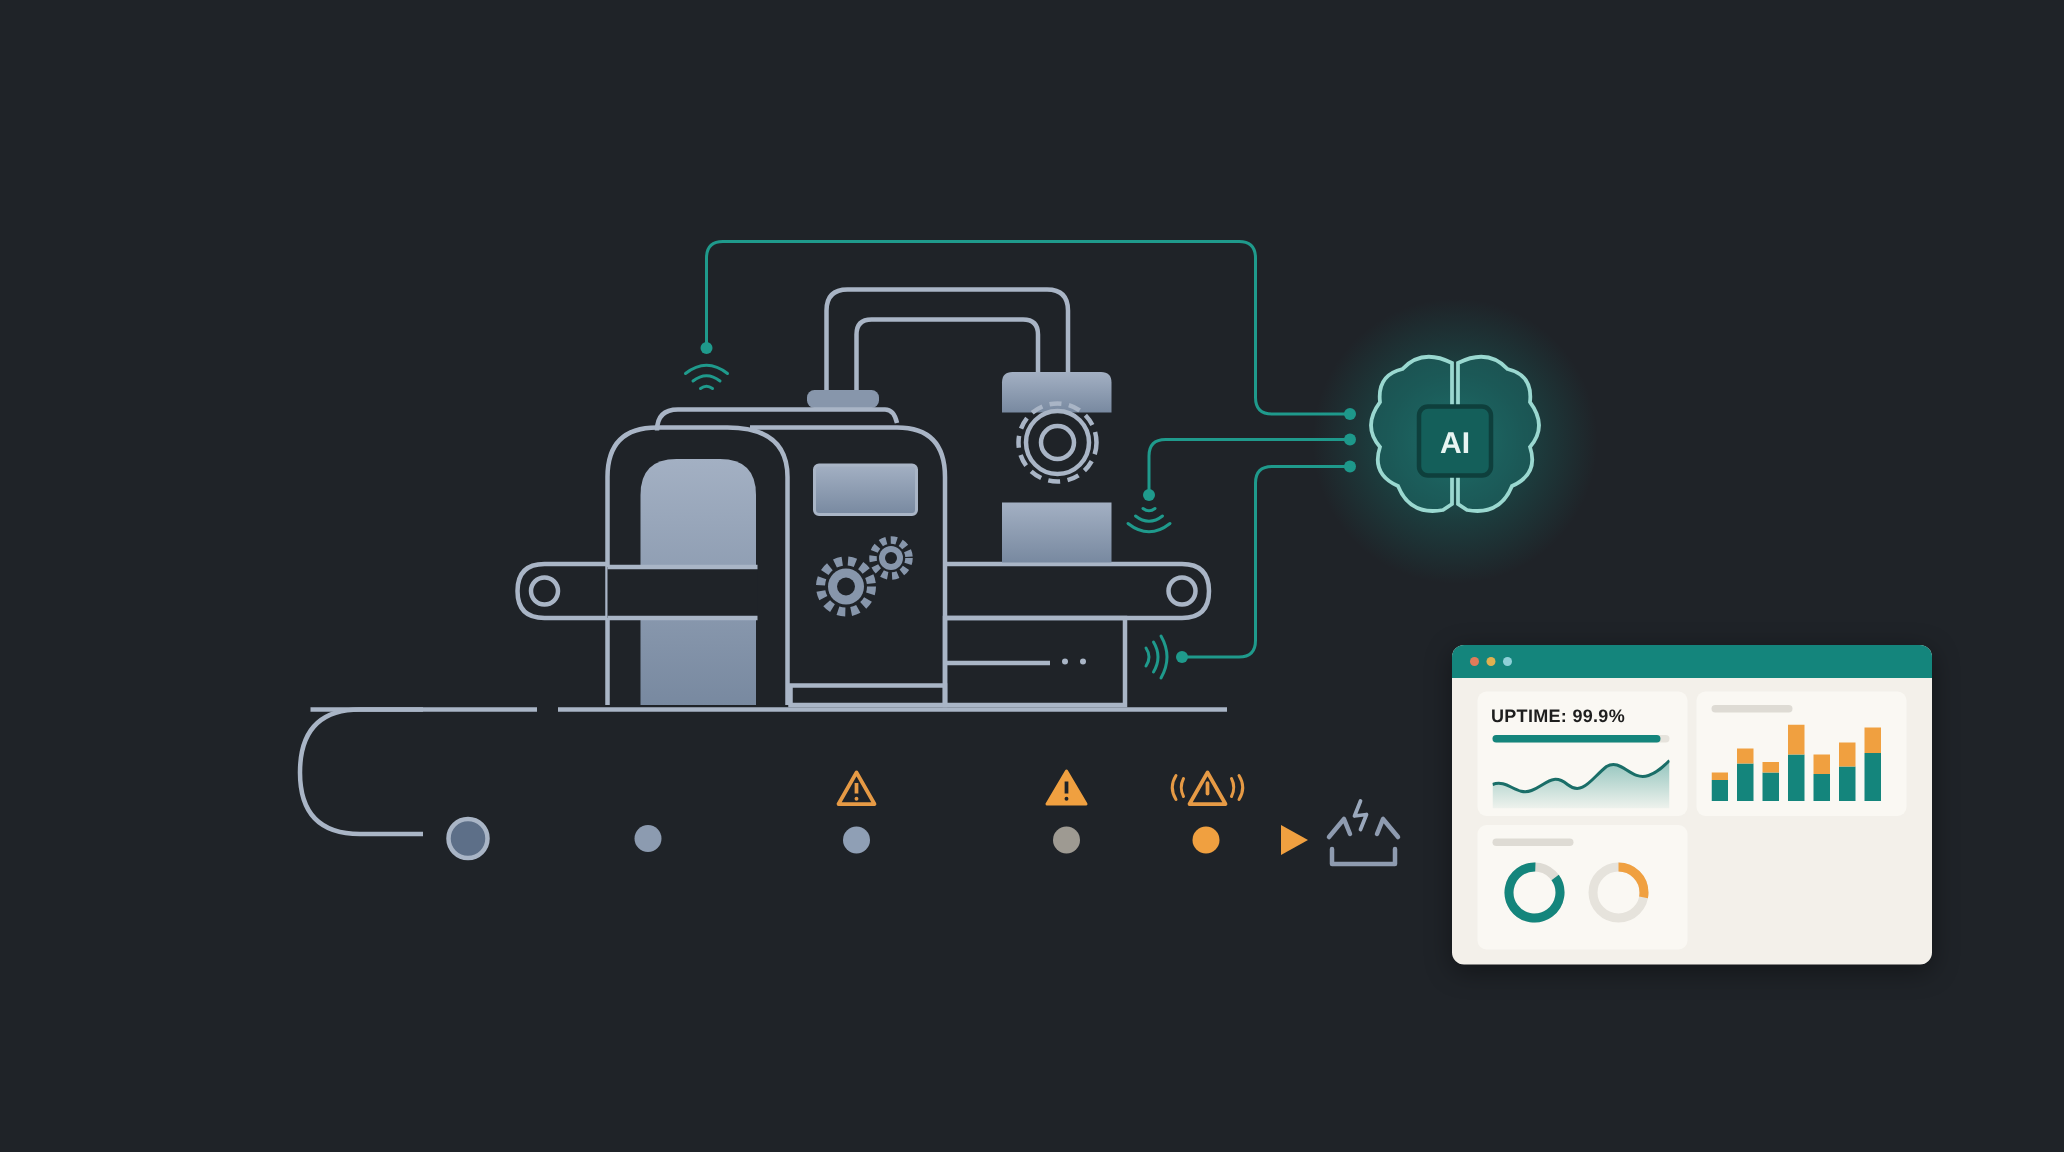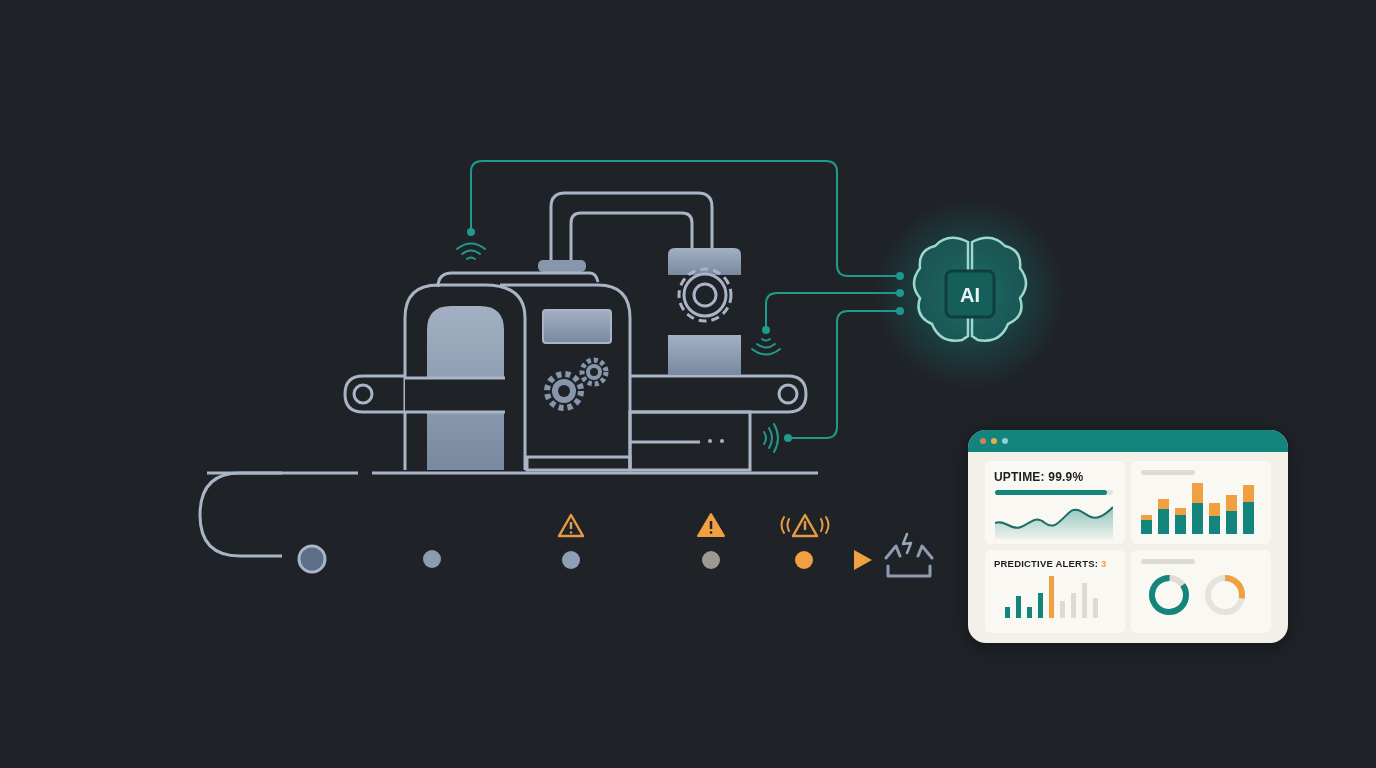"UPTIME: 99.9%" .dash { border-radius: 18px -> 8px }
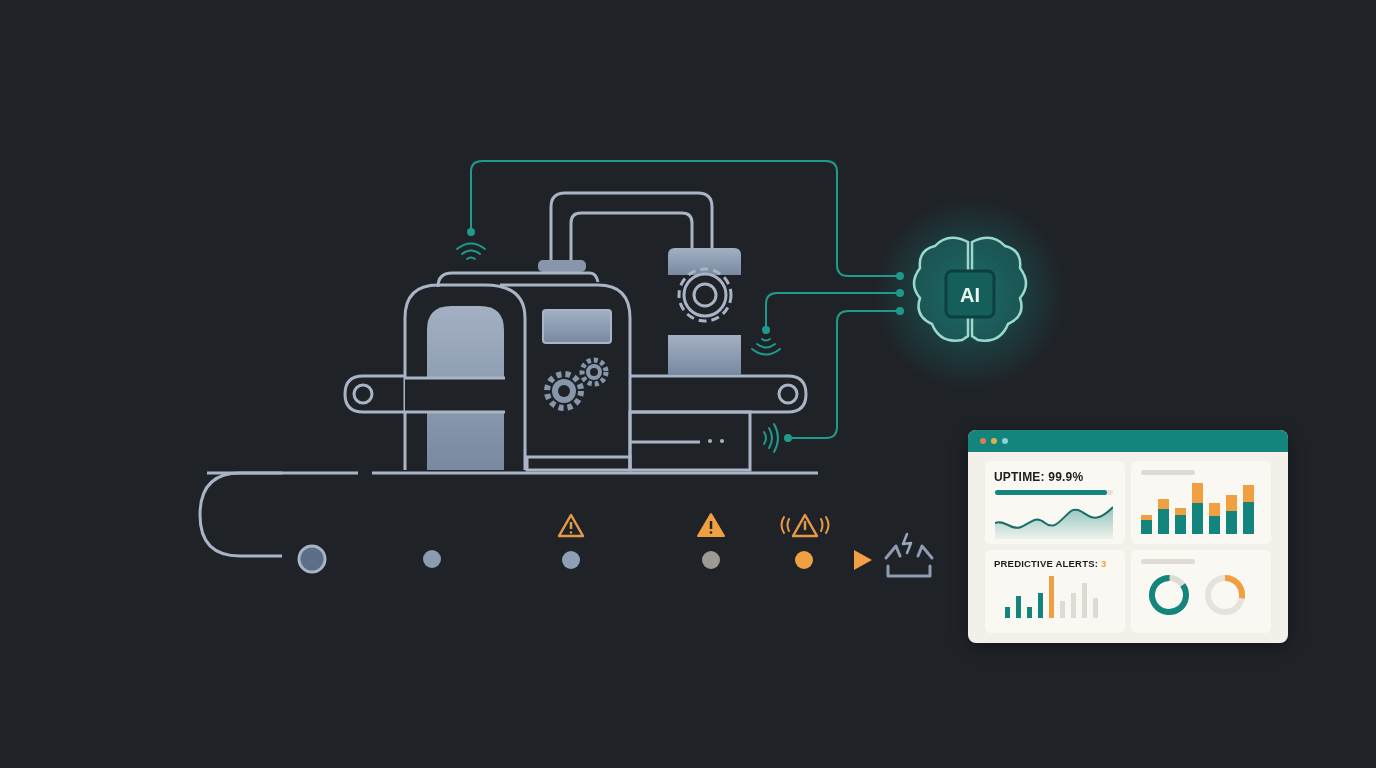"PREDICTIVE ALERTS: 3" div.card { html: <div> <div><span>PREDICTIVE ALERTS: </span><span>3</span></div> <svg> <rect></rect> <rect></rect> <rect></rect> <rect></rect> <rect></rect> <rect></rect> <rect></rect> <rect></rect> <rect></rect> </svg> </div> -> none }
